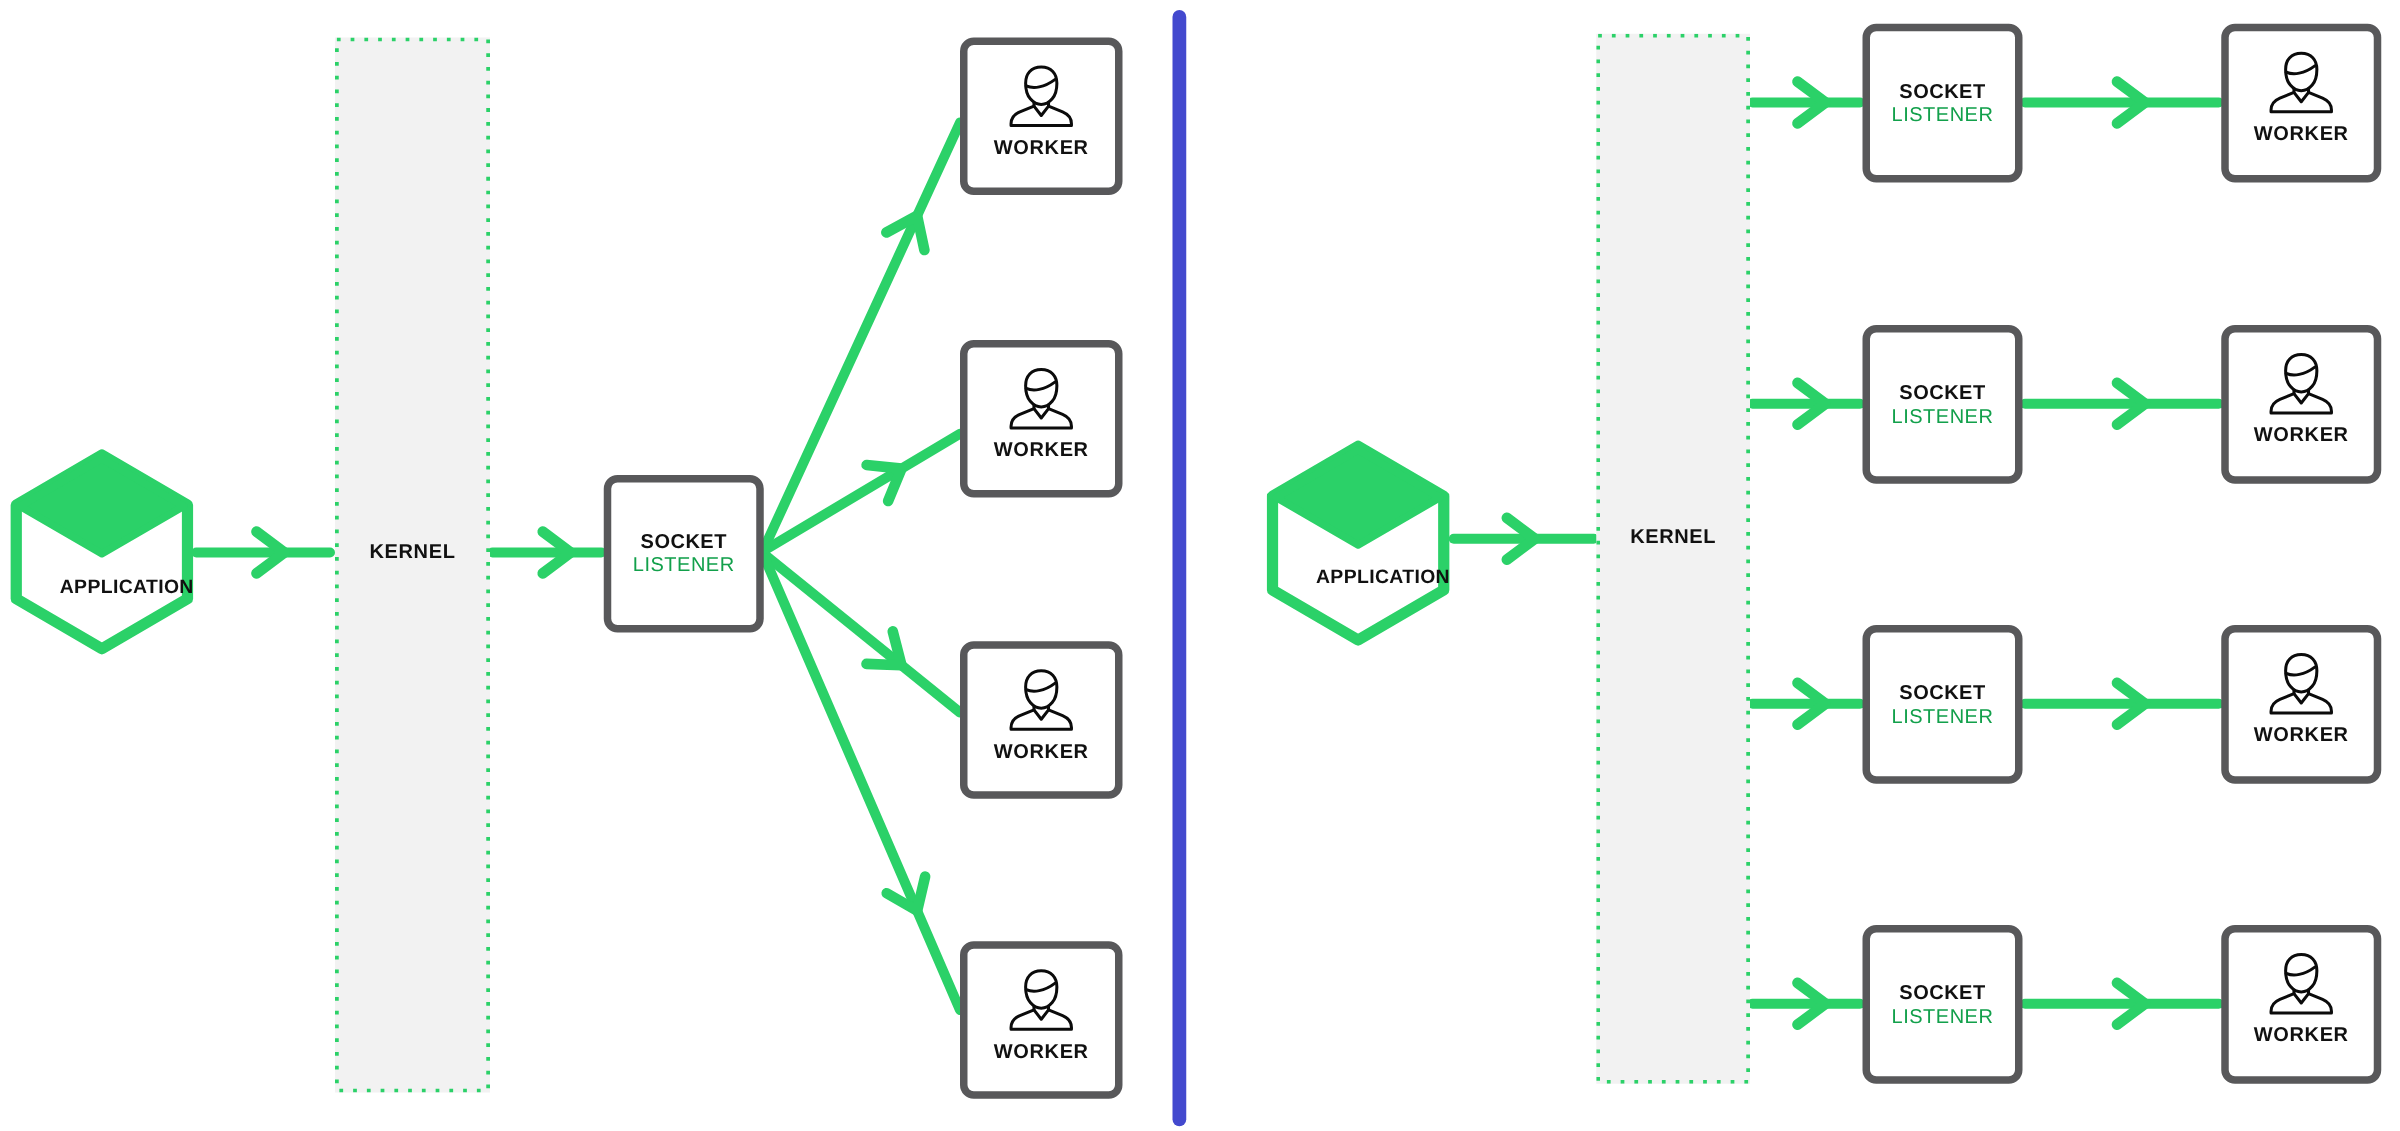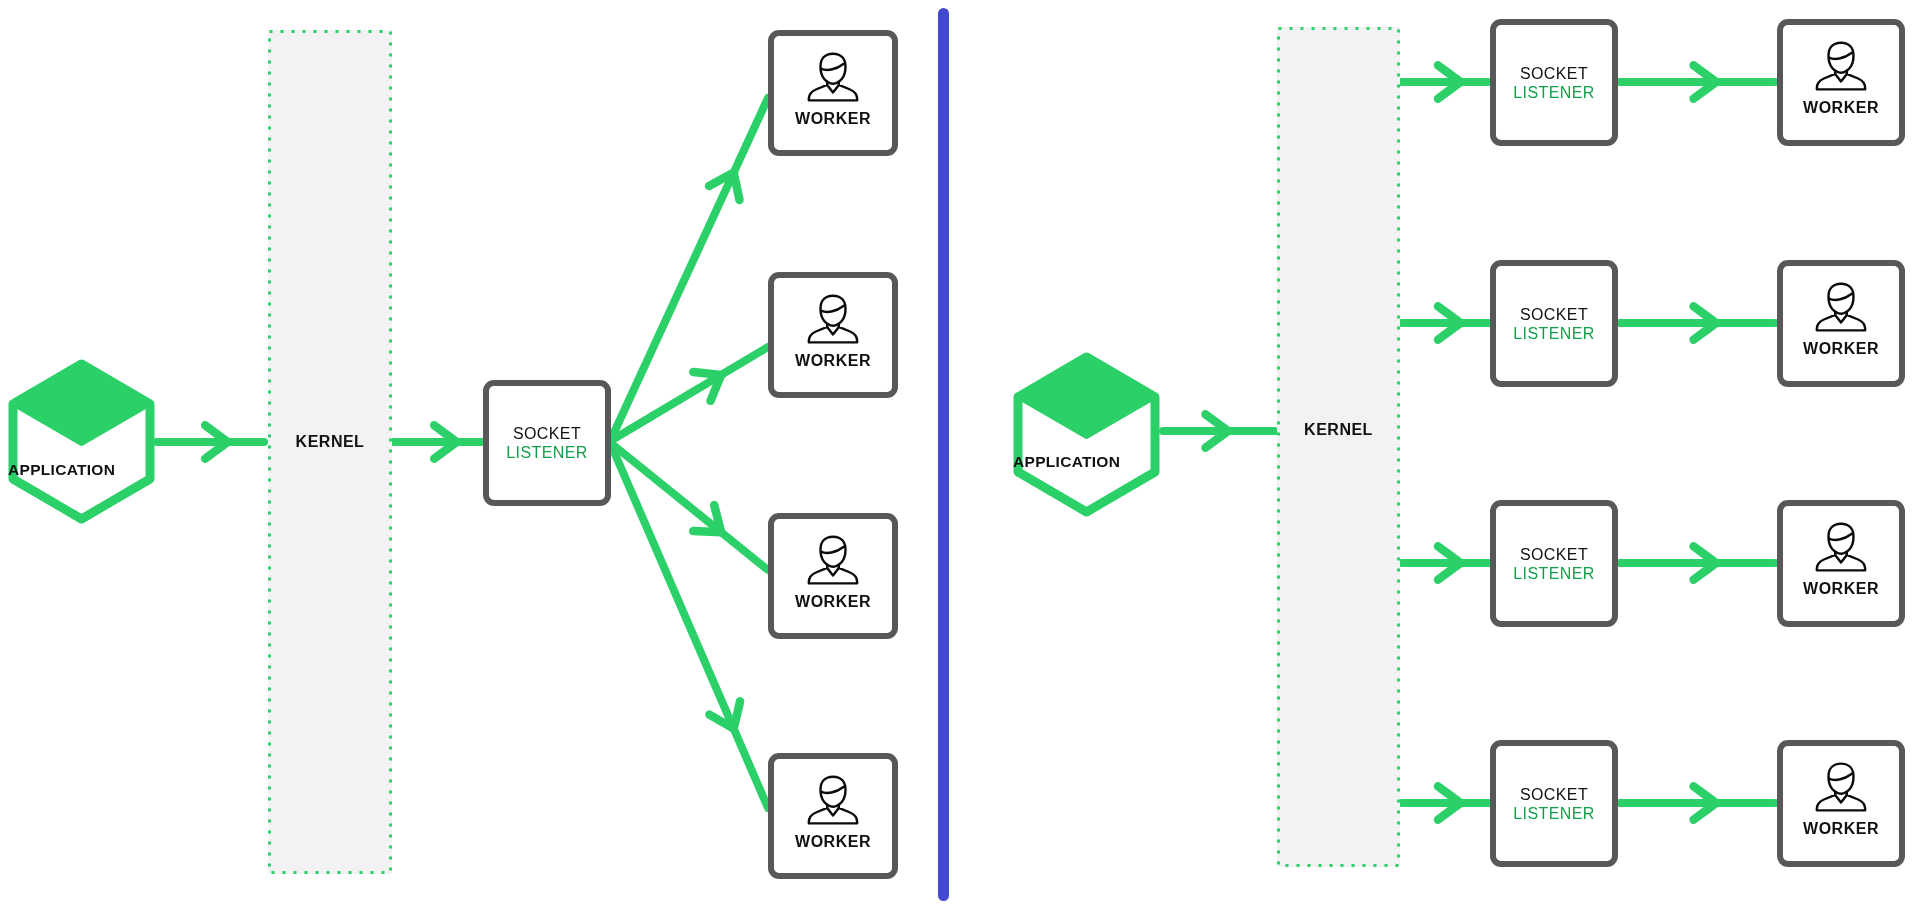"SOCKET" .sl-line1 { font-weight: normal -> bold }
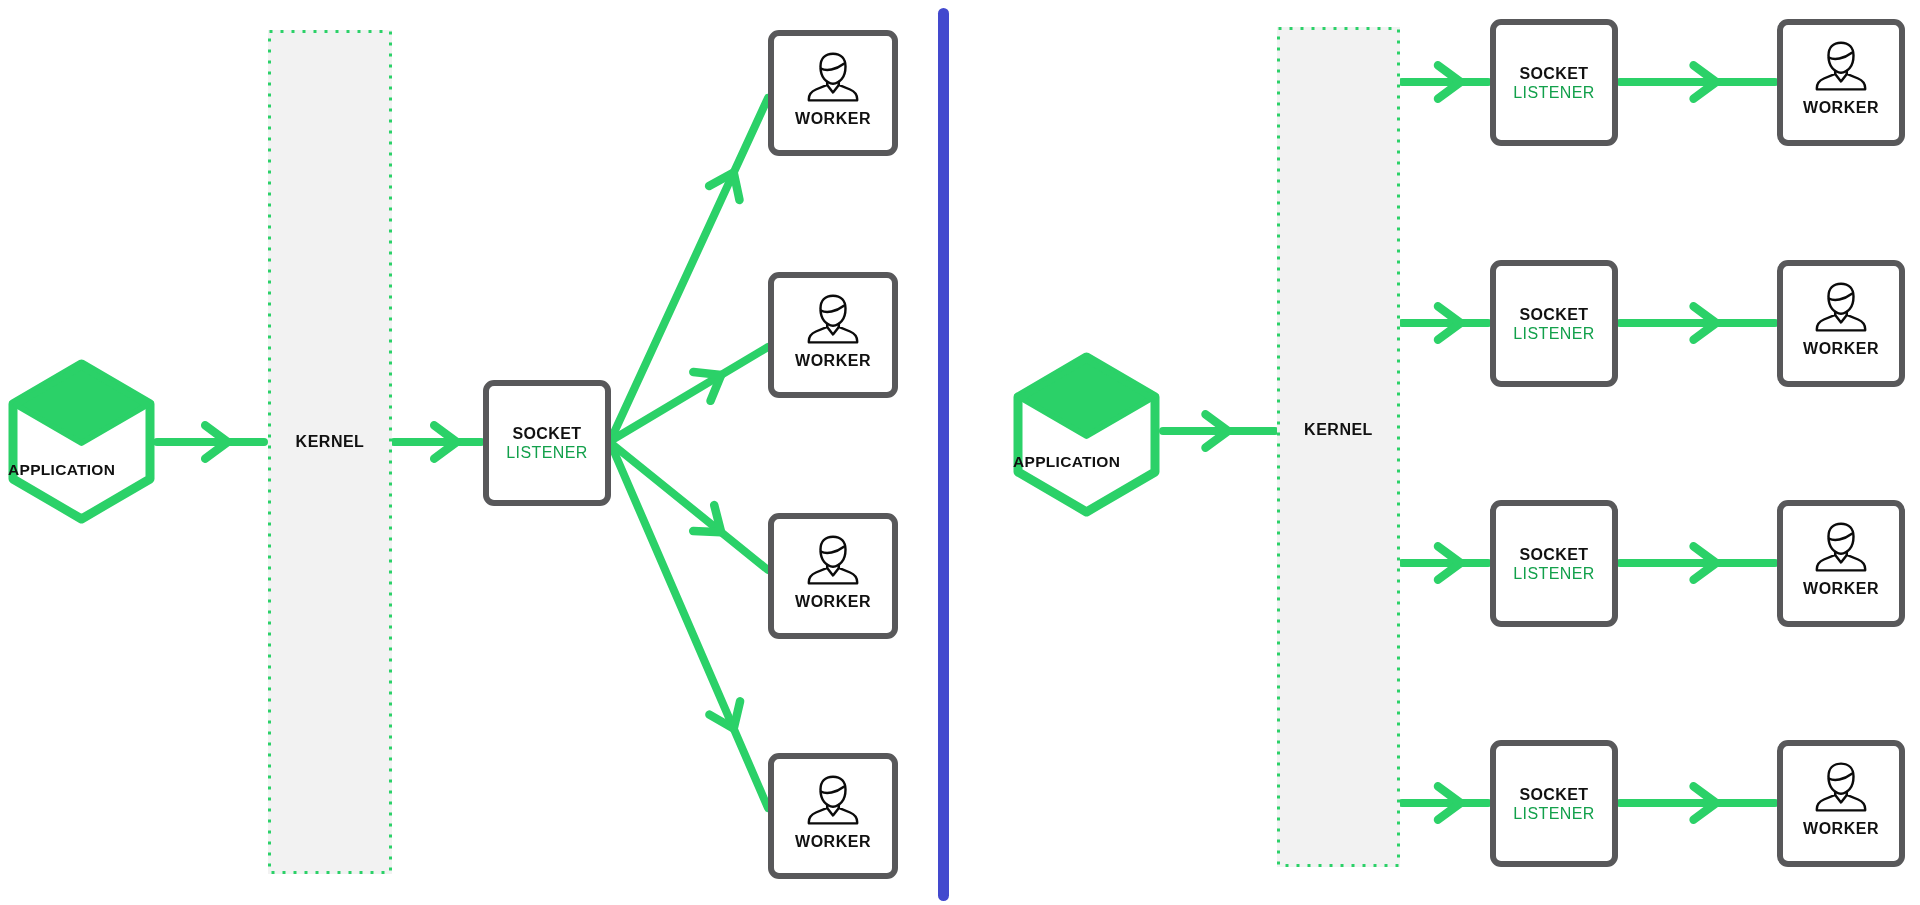"APPLICATION" .hex-label { text-align: left -> right }
